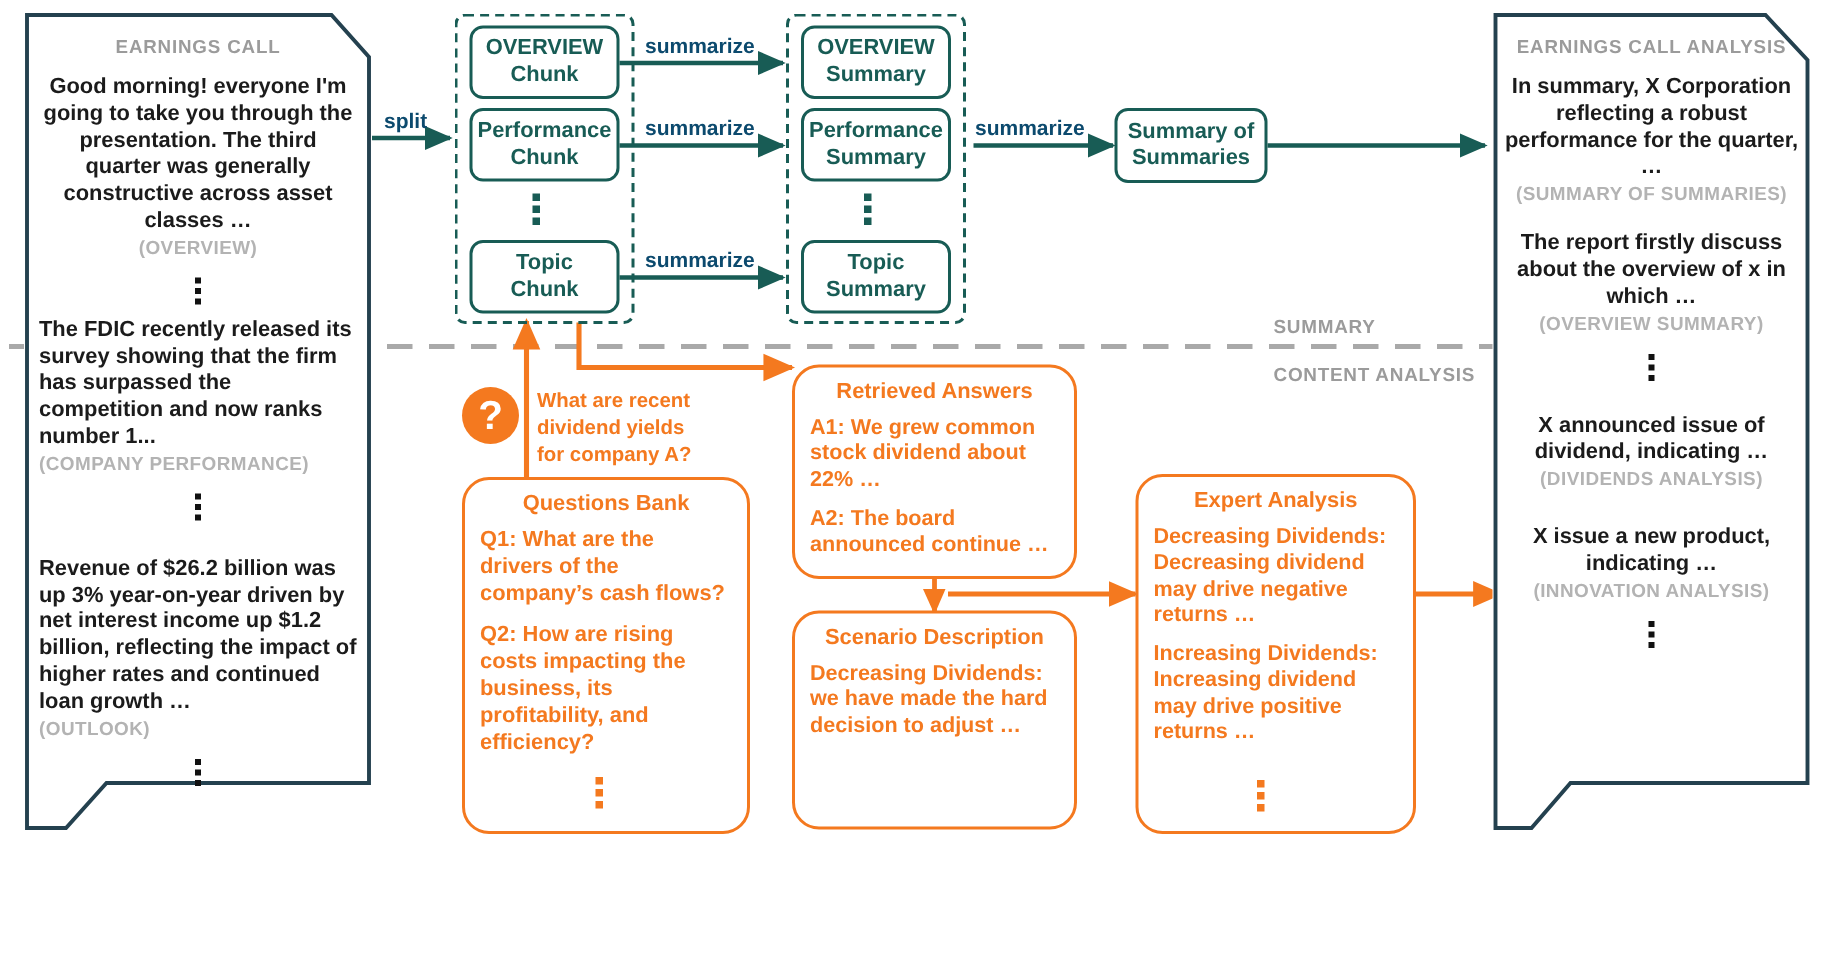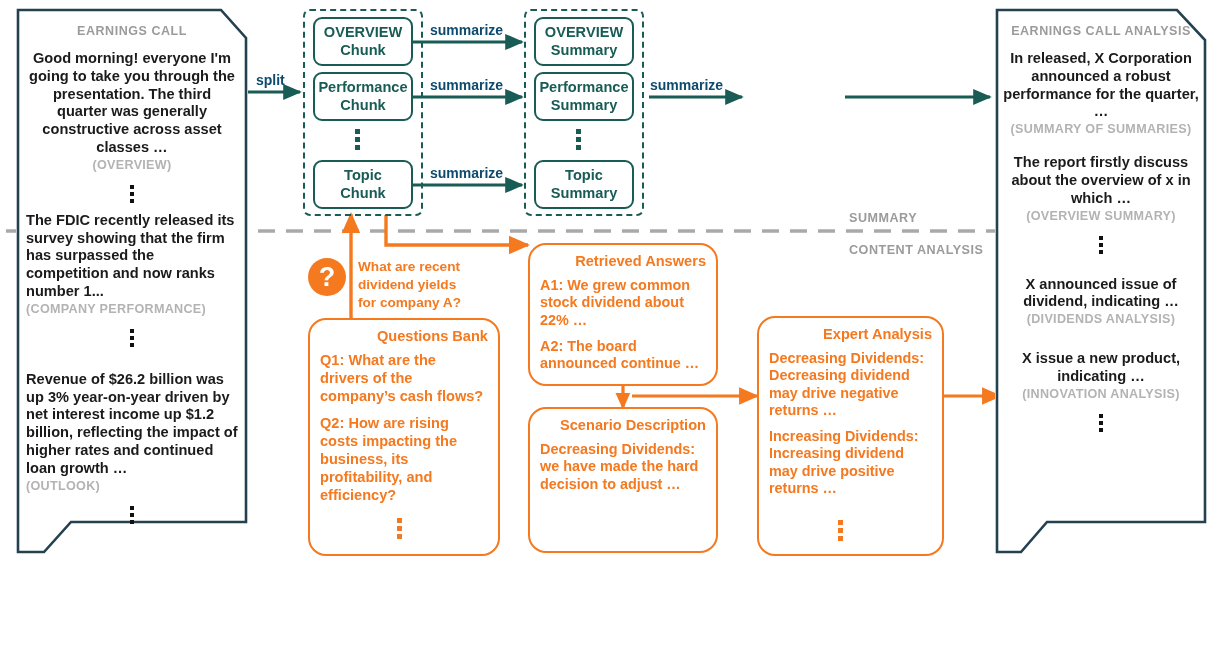"In released, X Corporation announced" p.doc-para { text: released, X Corporation announced -> summary, X Corporation reflecting }
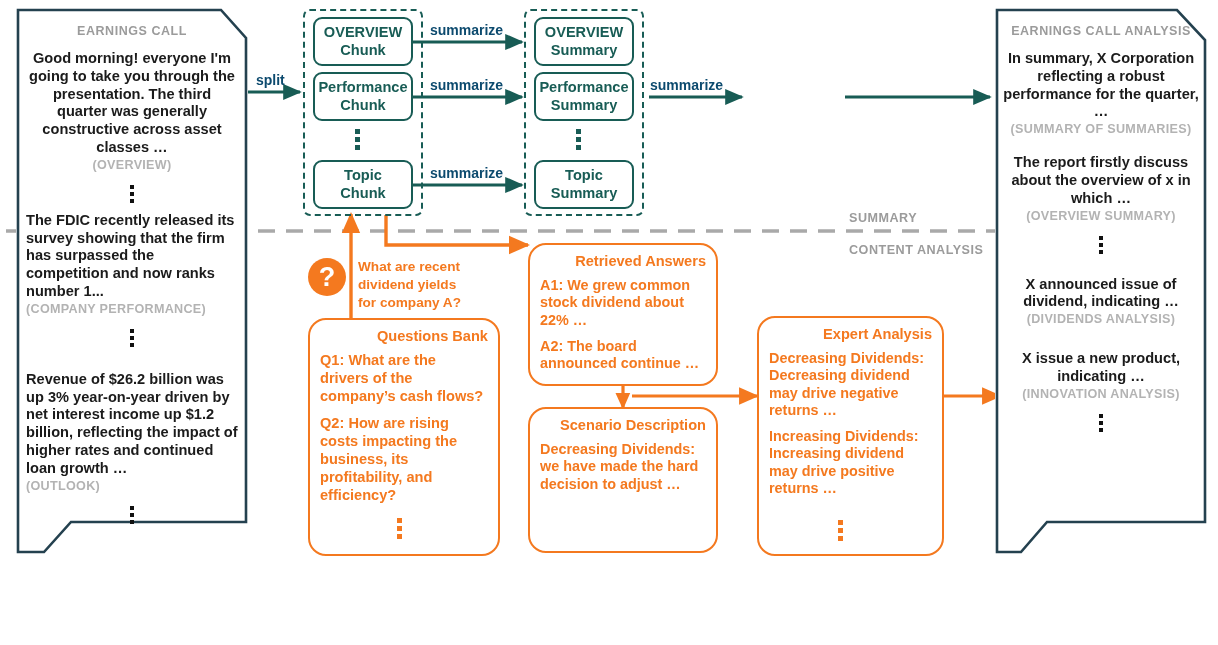"Summary of" div.tnode { html: none -> <div> <span><span>Summary of</span><br> <span>Summaries</span></span> </div> }
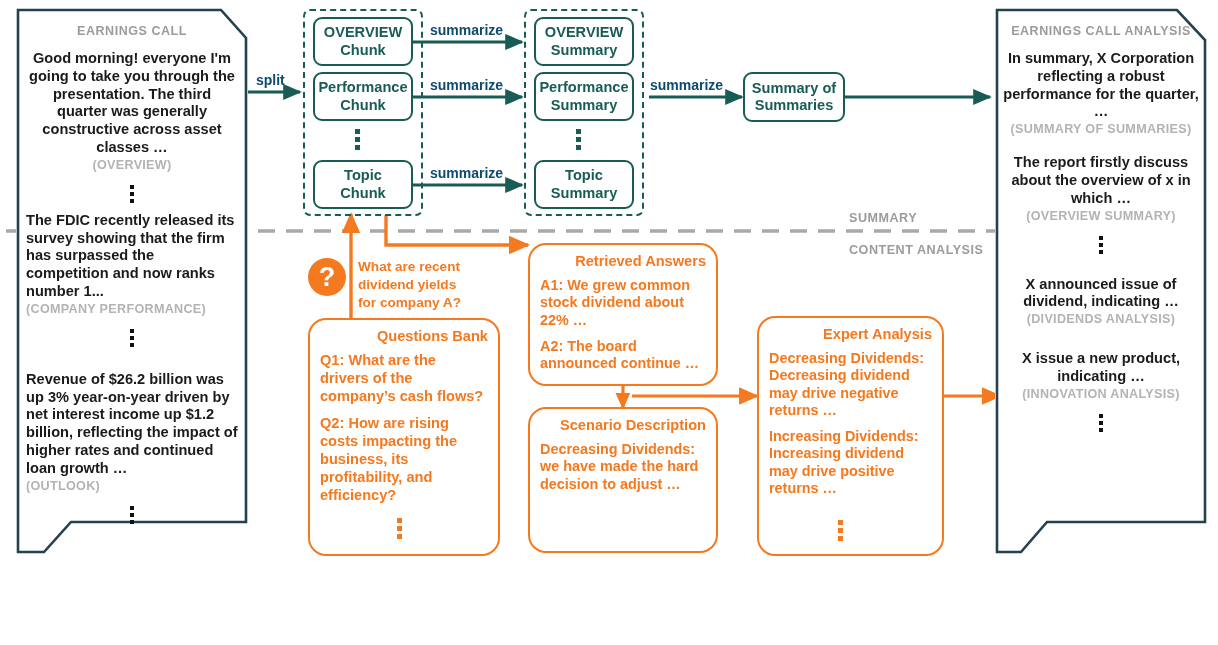"Retrieved Answers" .onode .ohead { text-align: right -> center }
